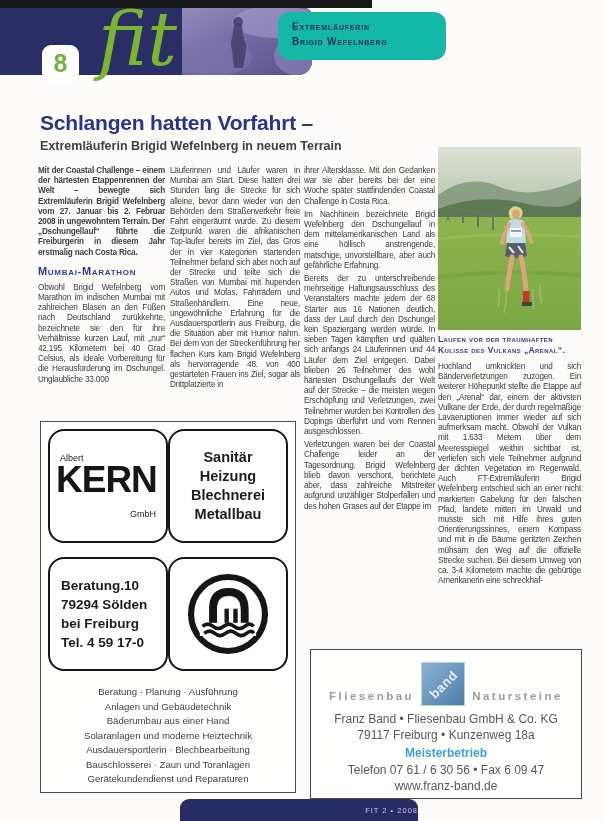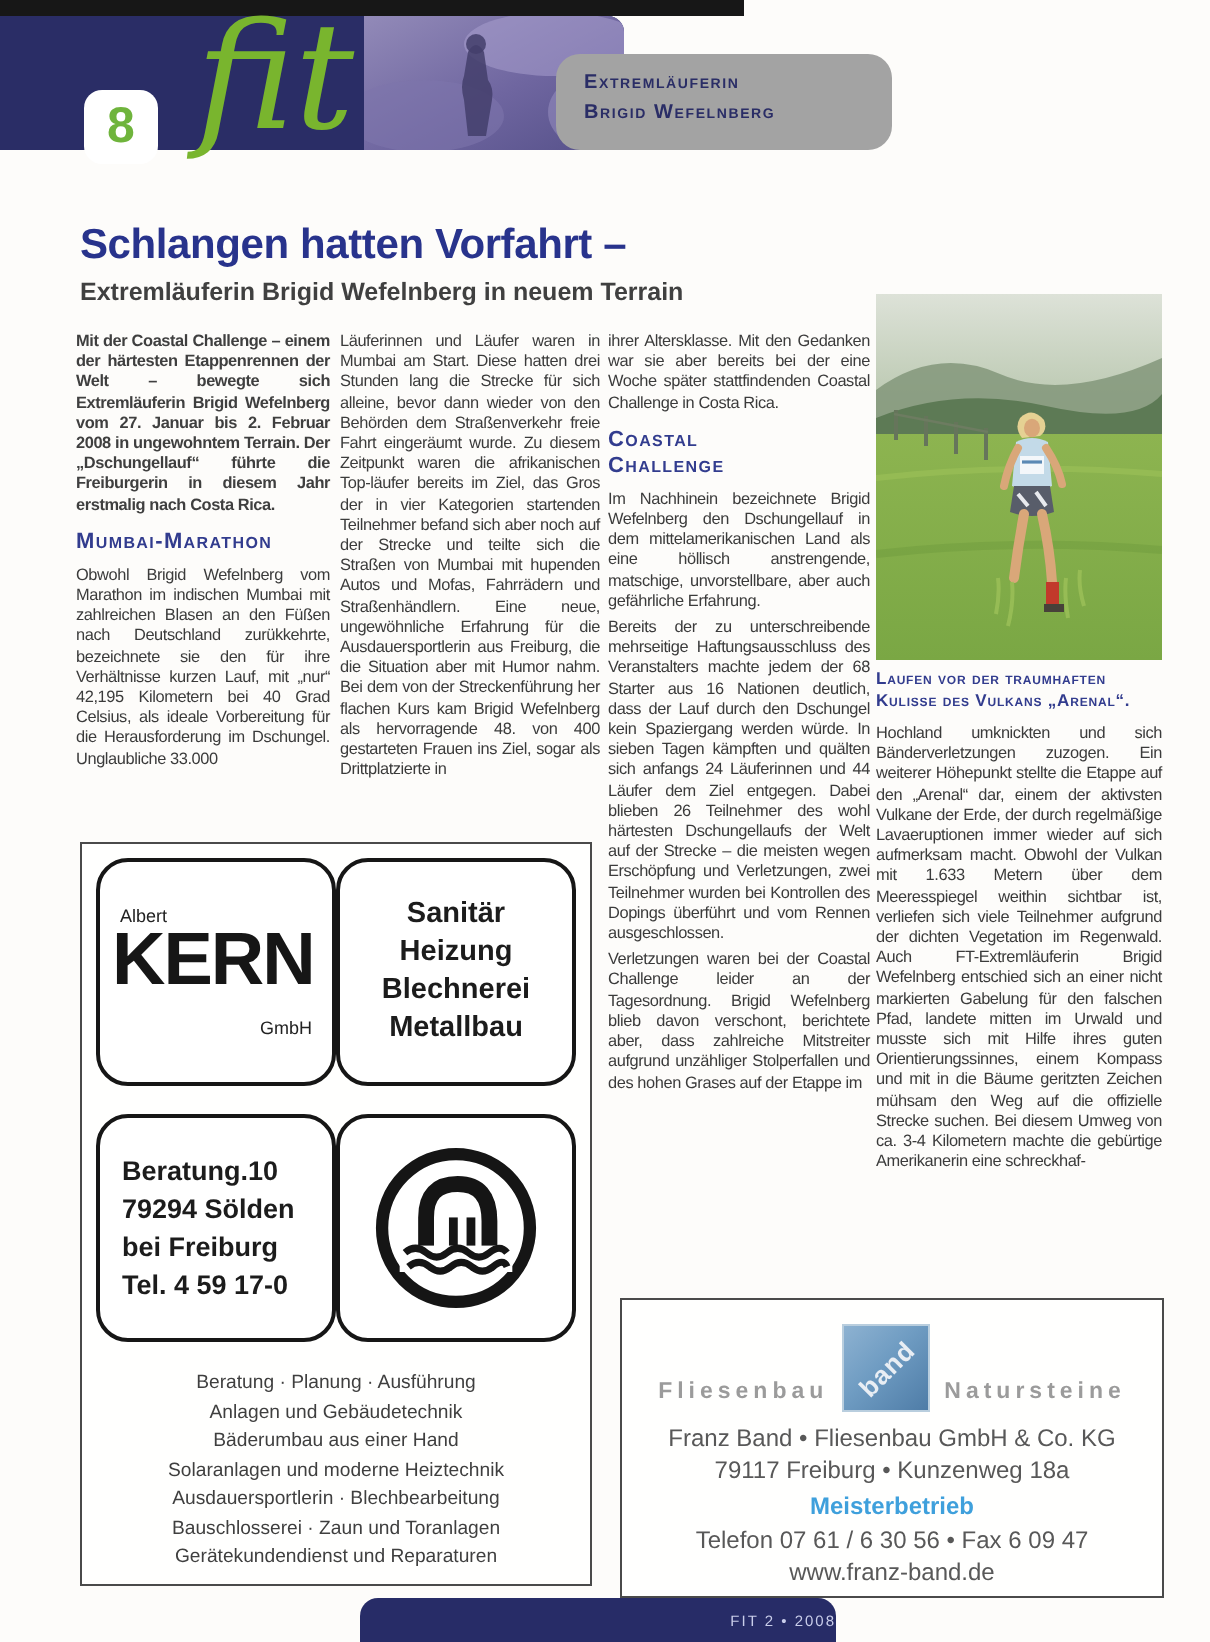"Extremläuferin" .kicker-box { background: #a3a3a3 -> #14b8a6; top: 27px -> 12px }
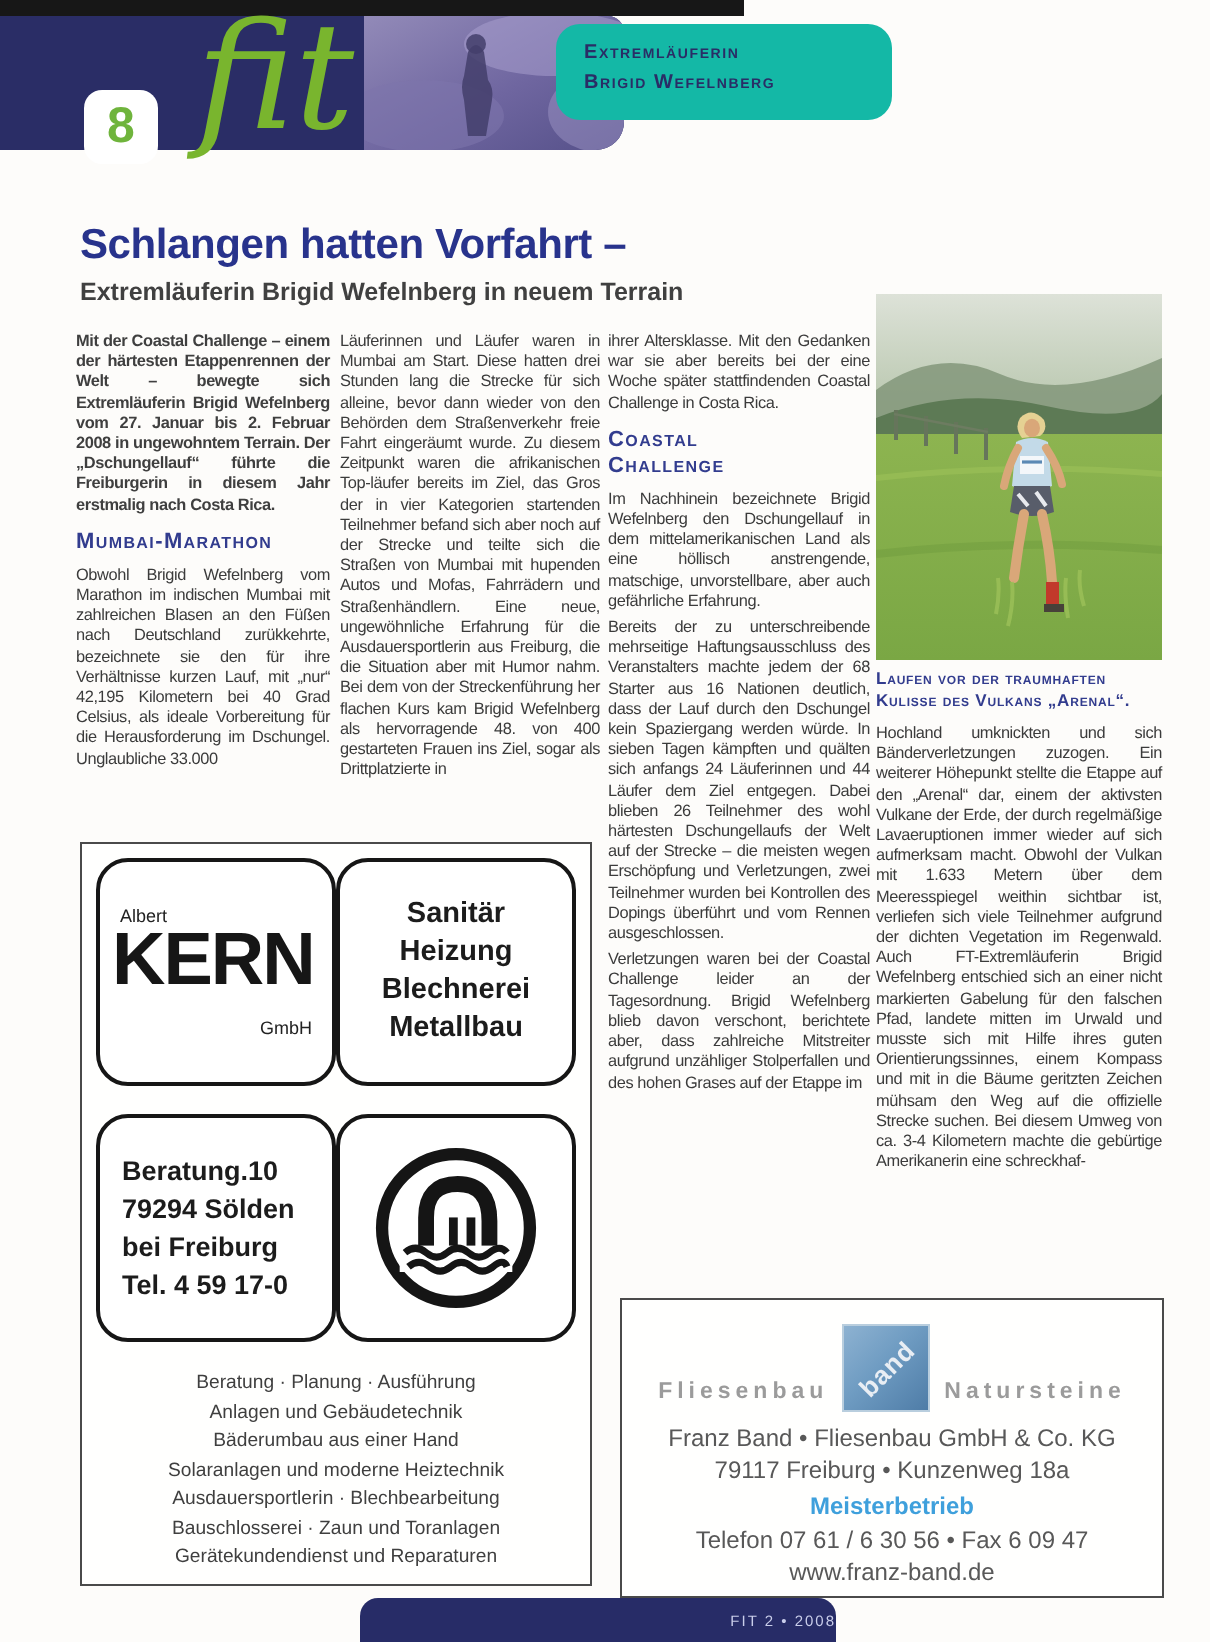"Coastal Challenge" div.sec-heading { html: <div>Coastal Challenge</div> -> none }
